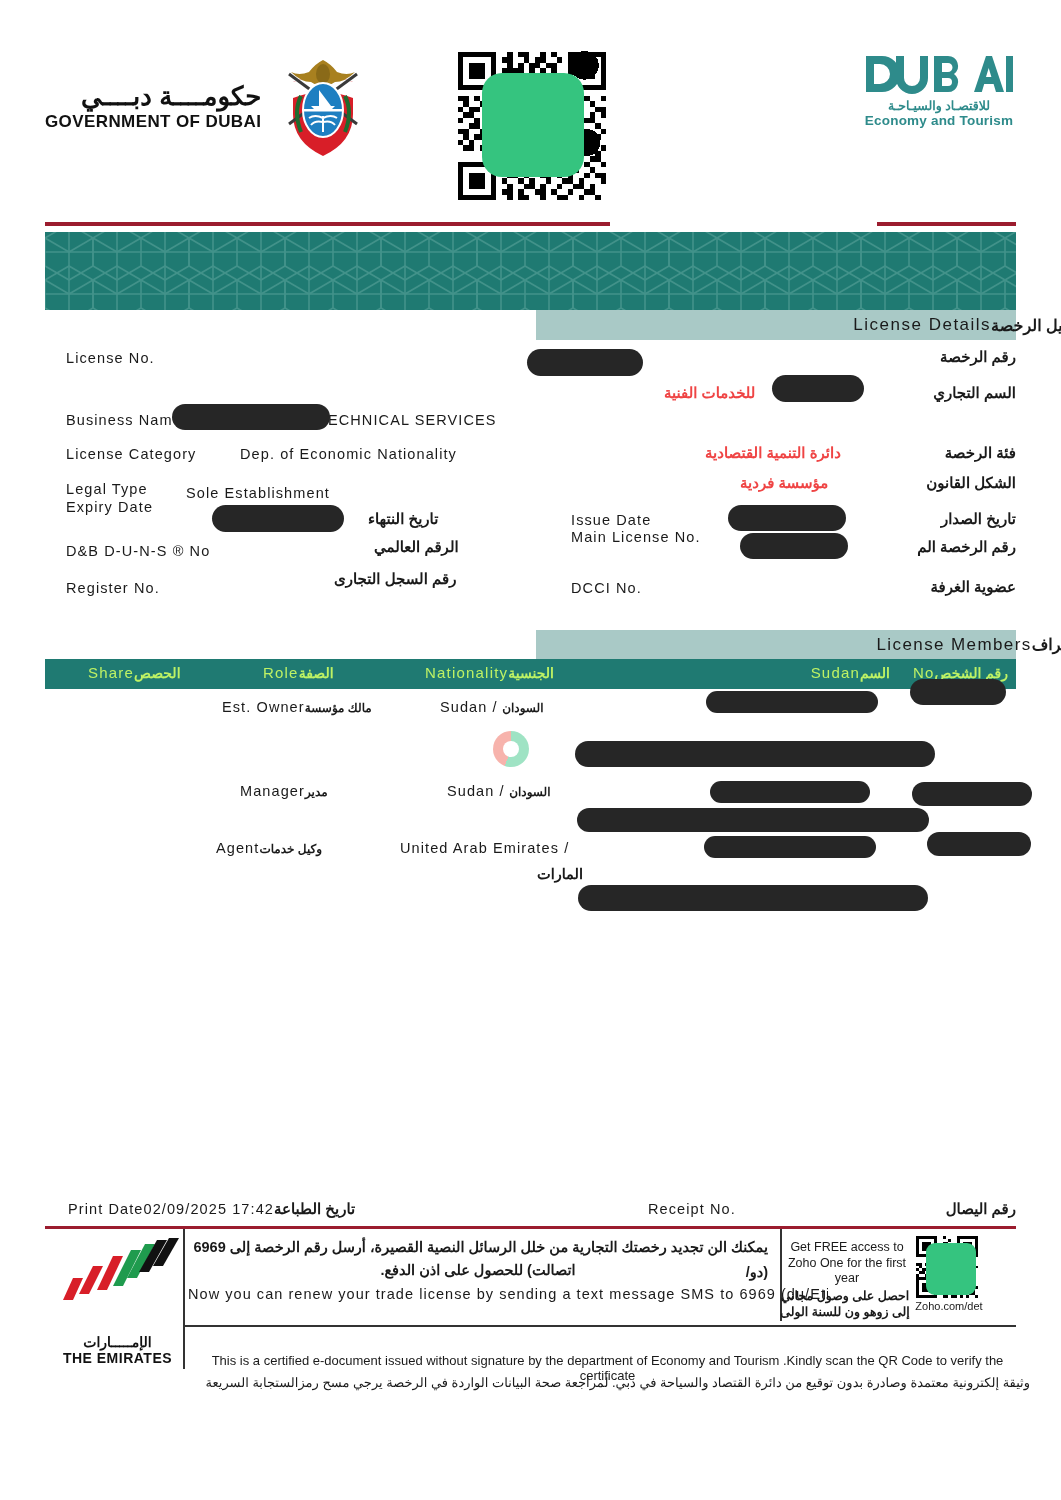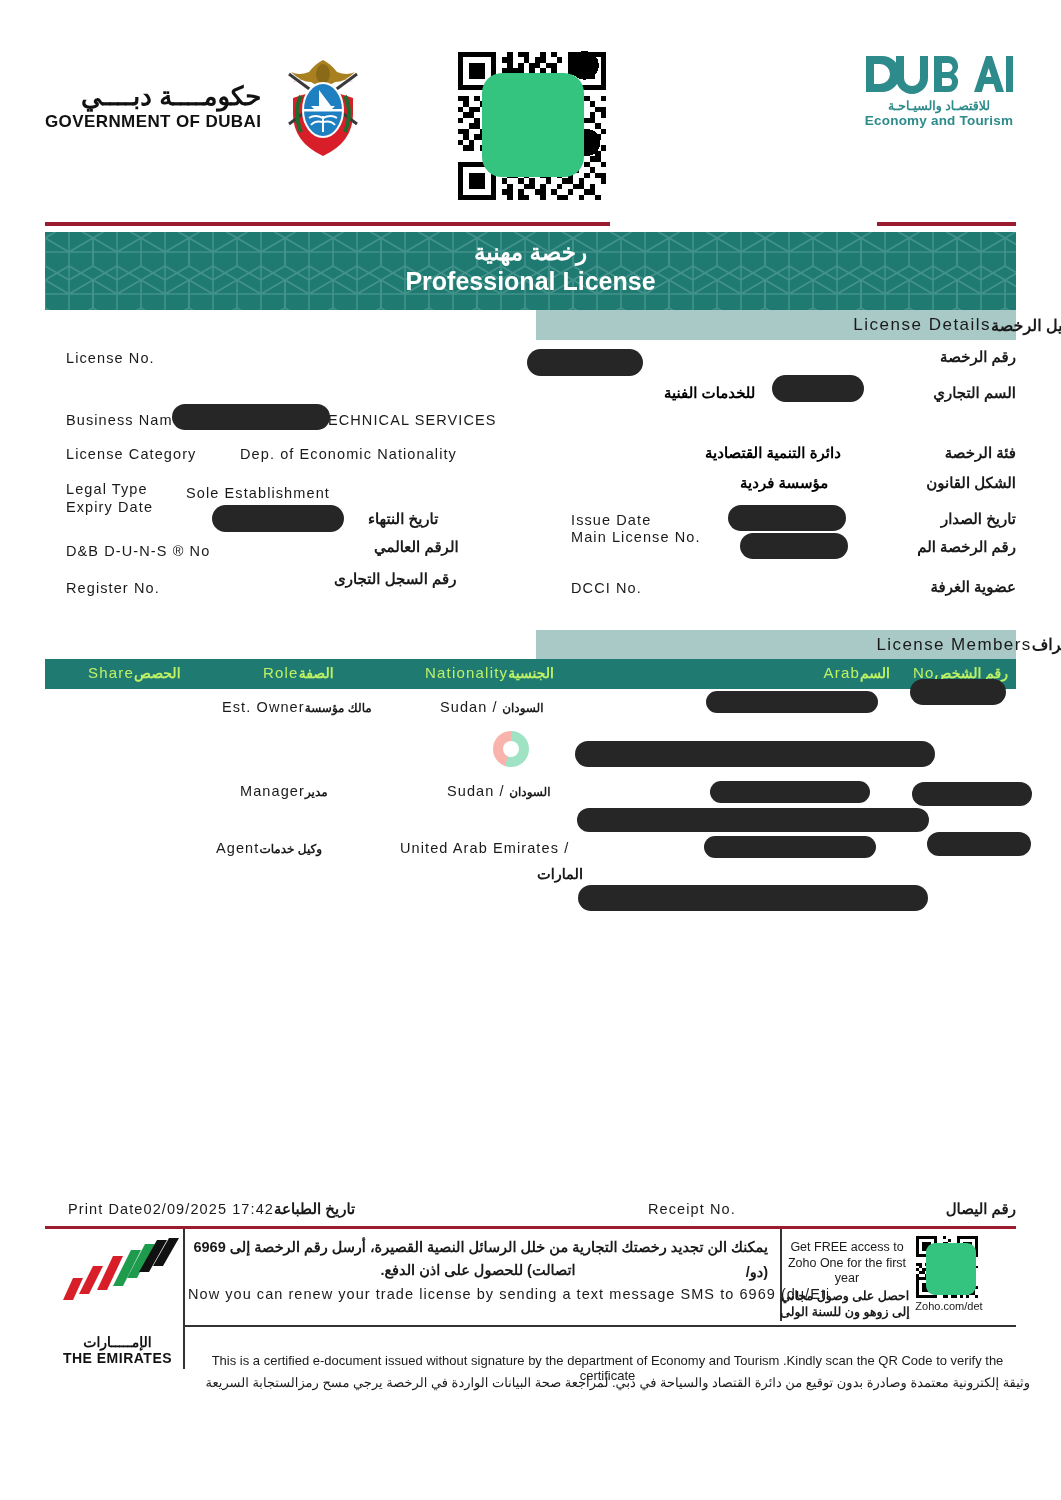"رخصة مهنية" div.banner-txt { html: <div> <div>رخصة مهنية</div> <div>Professional License</div> </div> -> none }
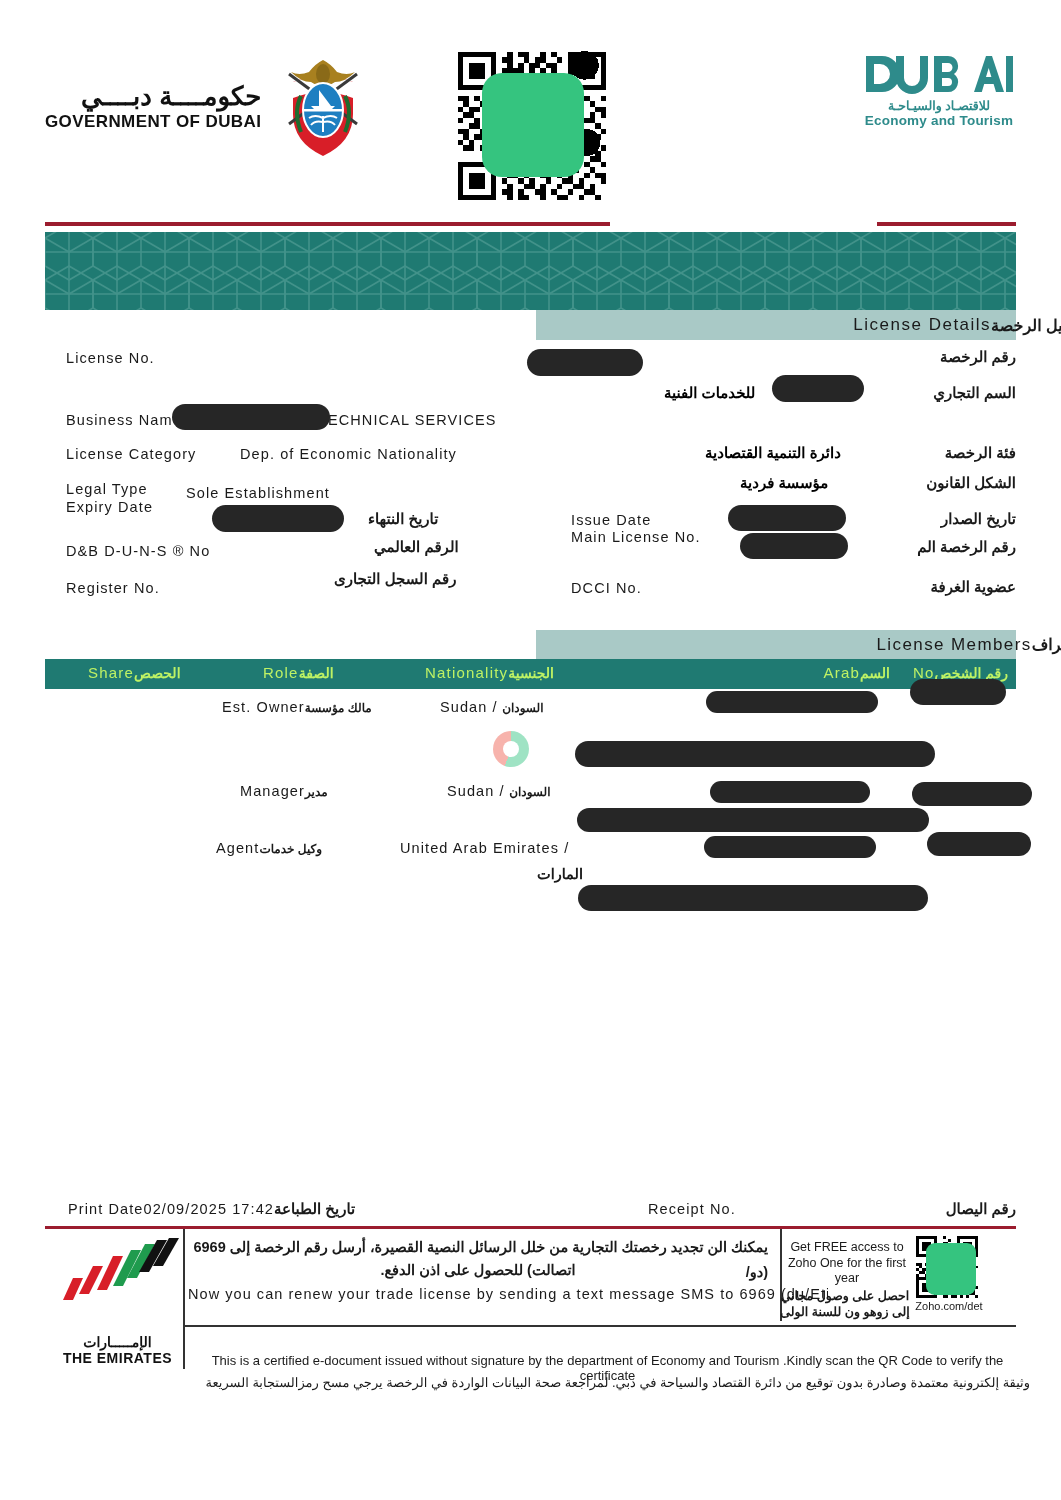"للخدمات الفنية" .val-ar { color: #000000 -> #ef4444 }
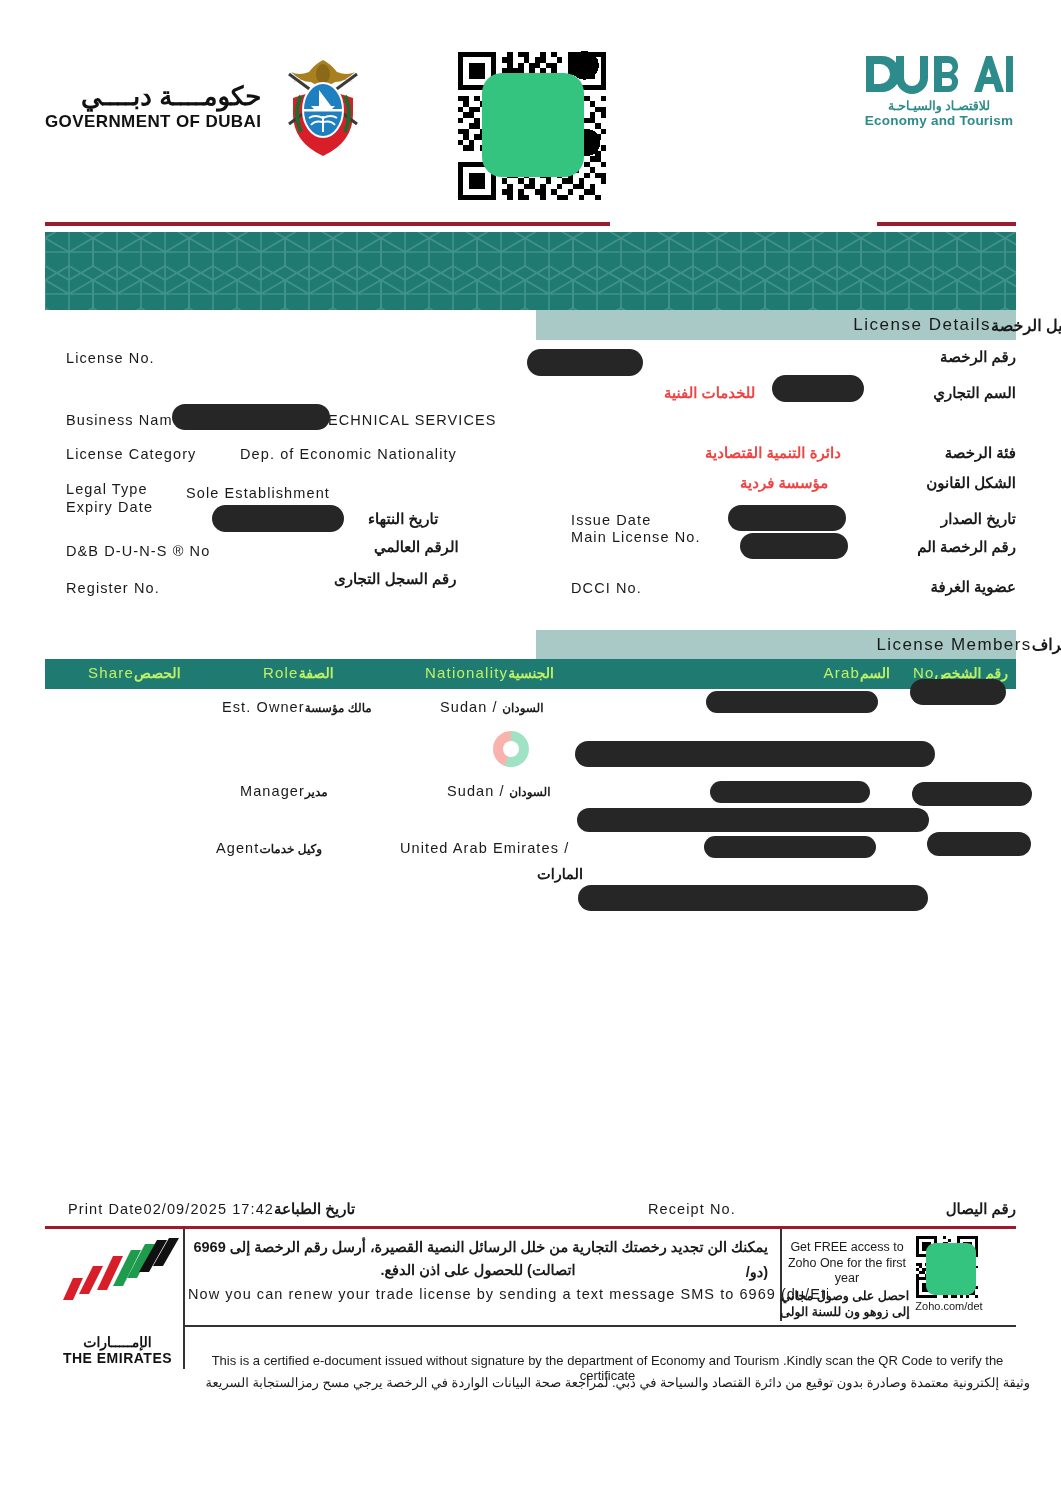"Arab" span.en { text: Arab -> Sudan }
